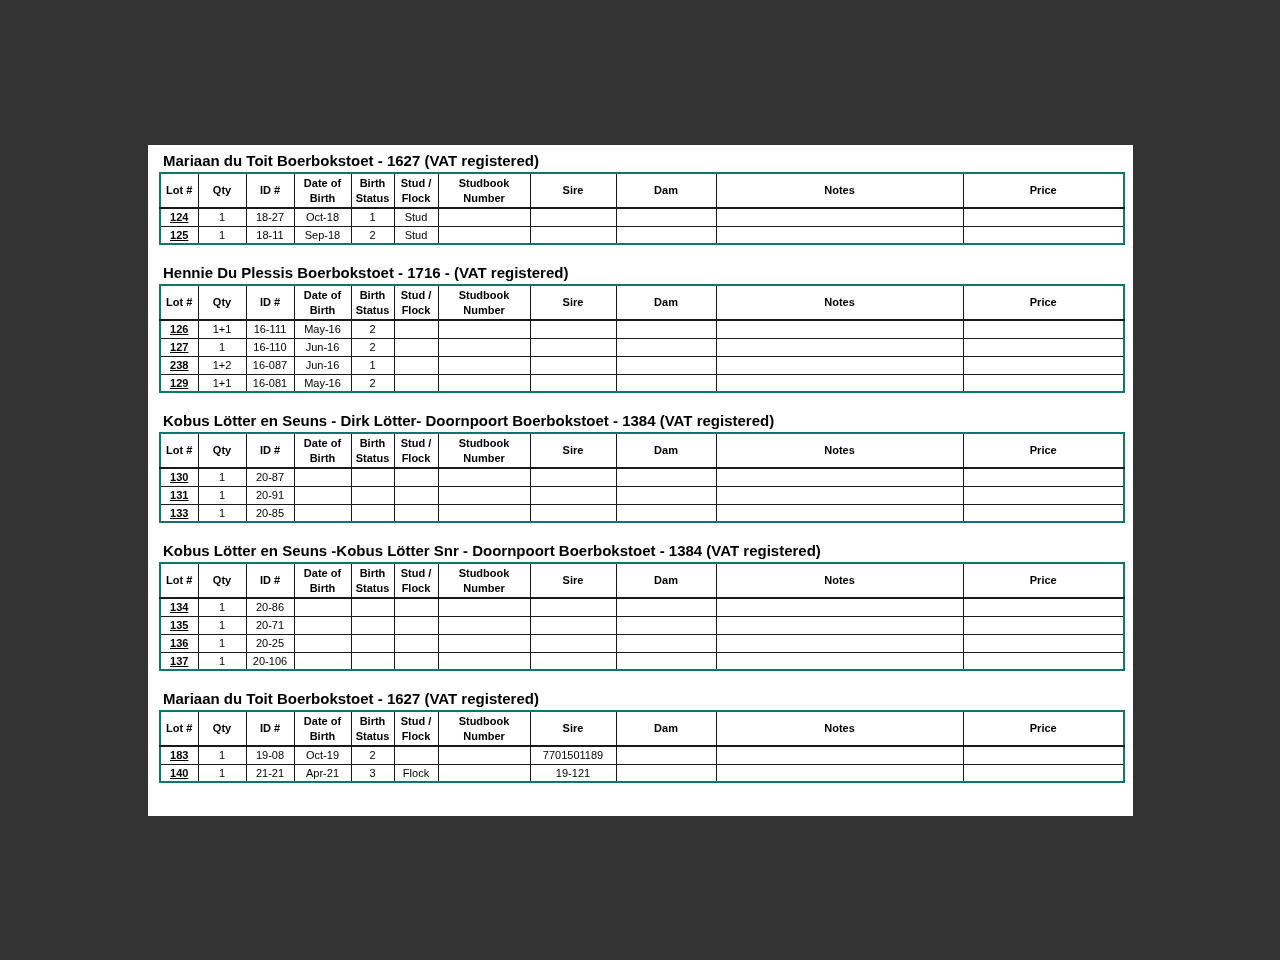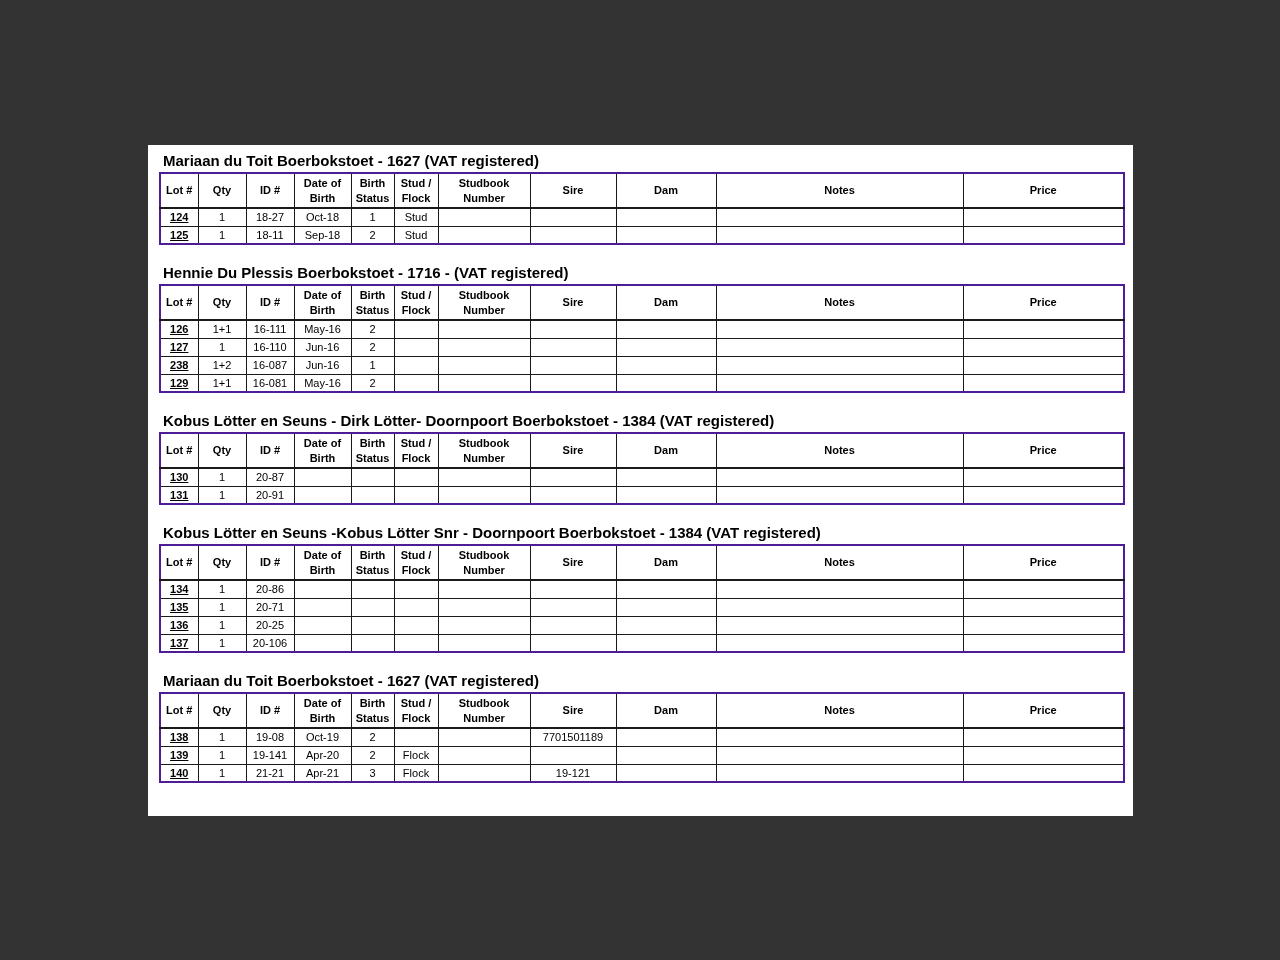"Lot #" table.lots-table { border: 2px solid #4c1d95 -> 2px solid #0f766e }
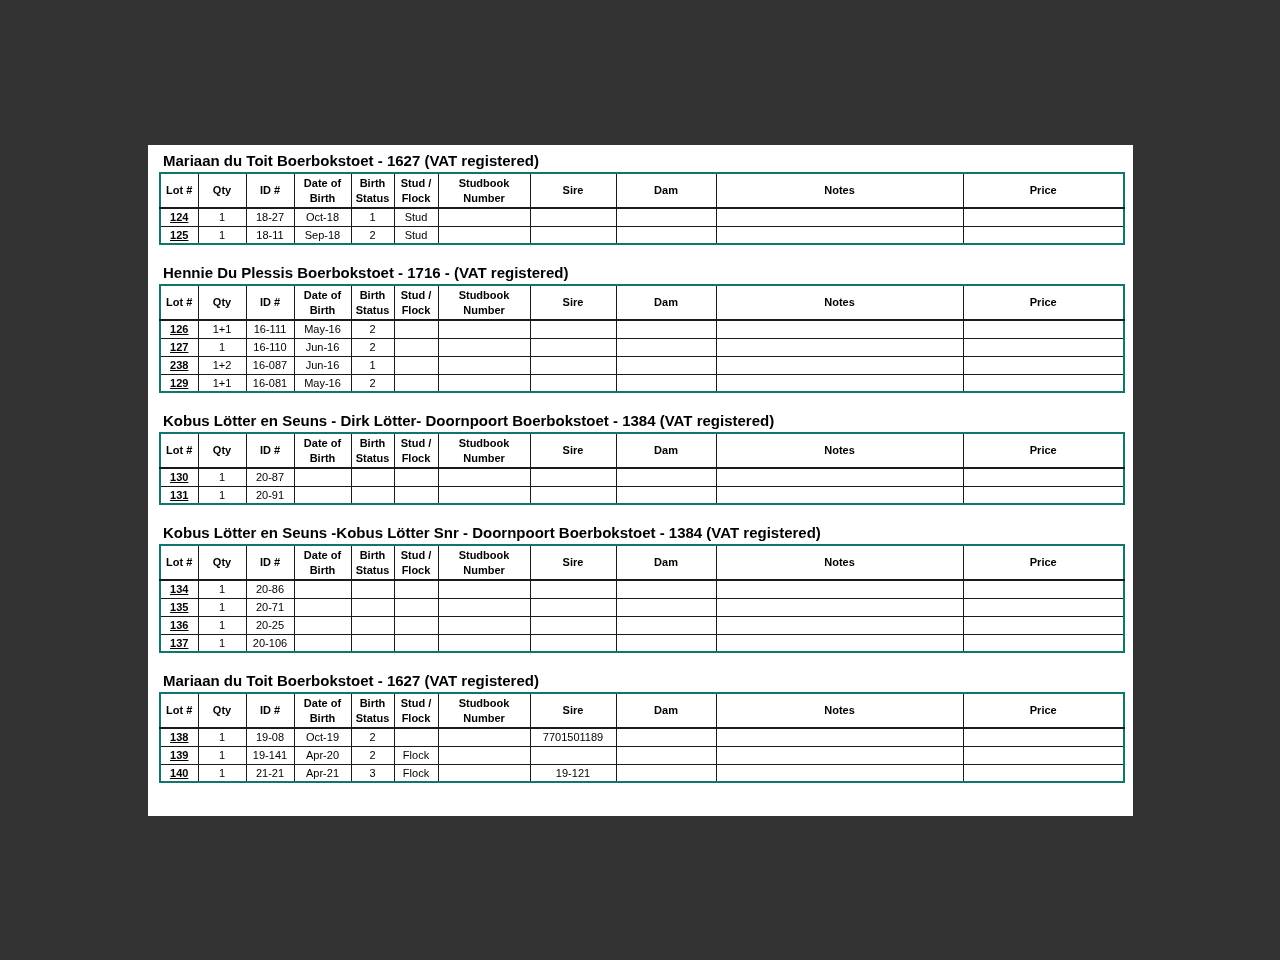"133" tr { html: none -> <tr> <td>133</td> <td>1</td> <td>20-85</td> <td></td> <td></td> <td></td> <td></td> <td></td> <td></td> <td></td> <td></td> </tr> }
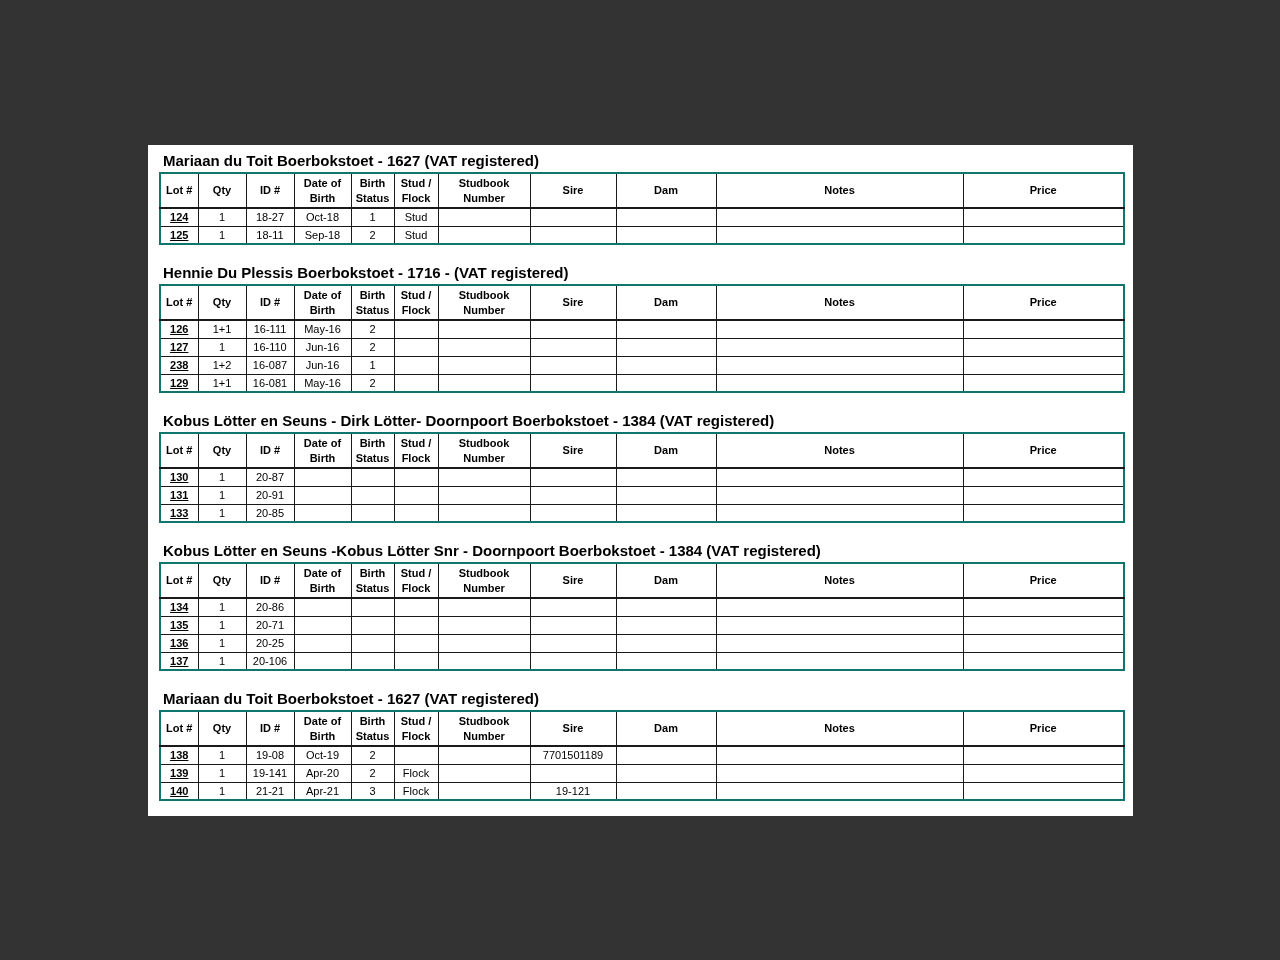"138" td.lot { text: 138 -> 183 }
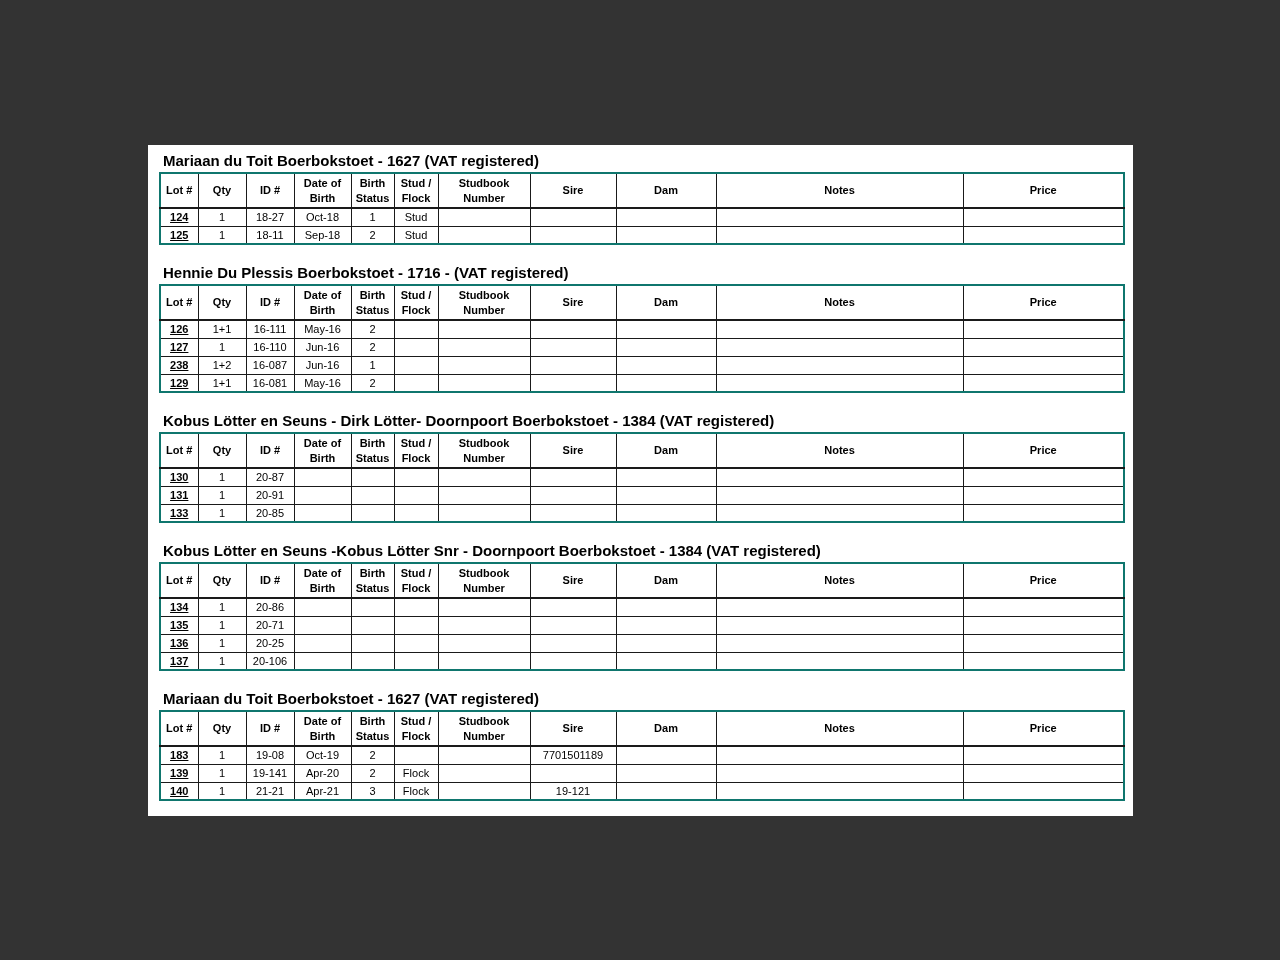"139" tr { html: <tr> <td>139</td> <td>1</td> <td>19-141</td> <td>Apr-20</td> <td>2</td> <td>Flock</td> <td></td> <td></td> <td></td> <td></td> <td></td> </tr> -> none }
